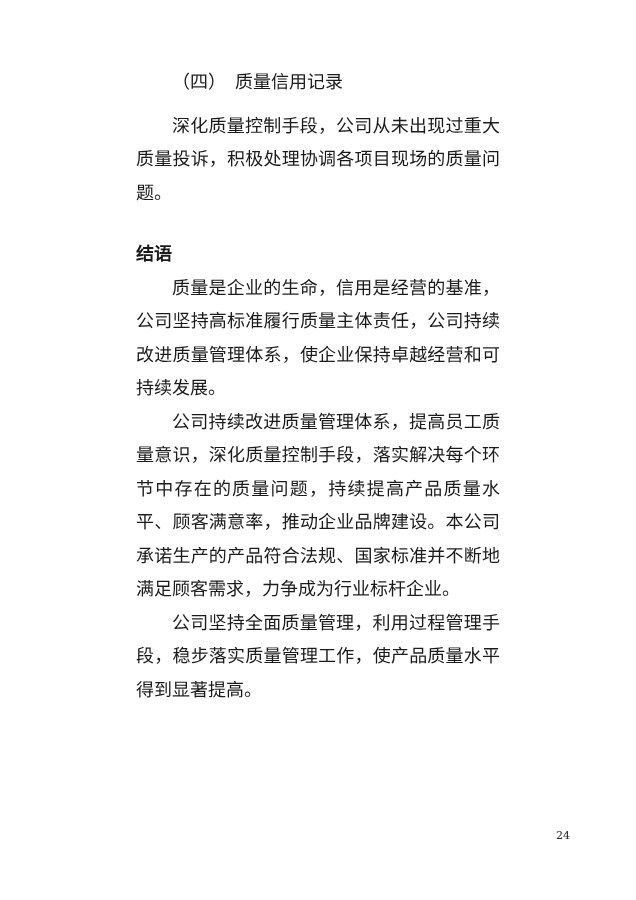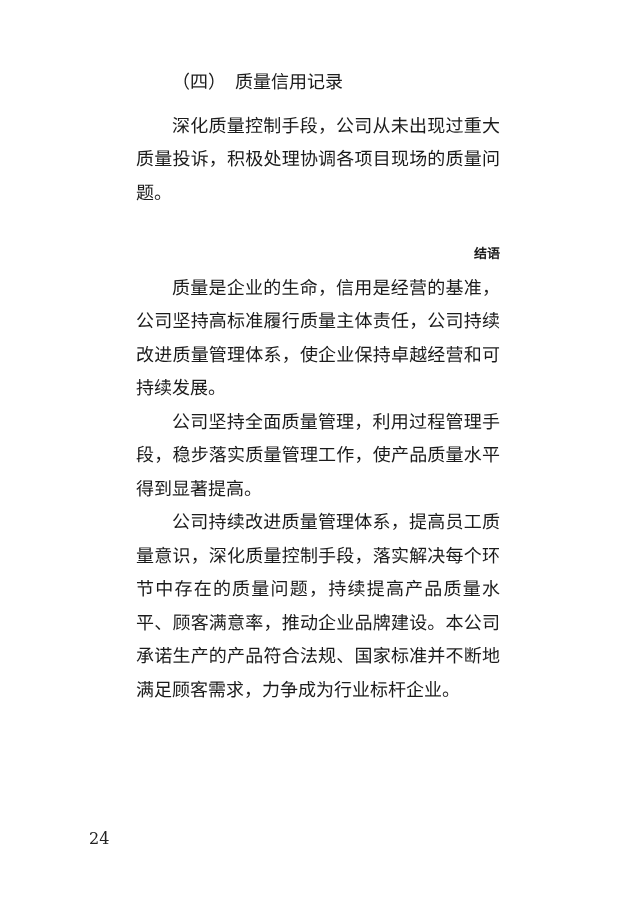"结语" .conclusion-title { font-size: 13px -> 18px; text-align: right -> left }
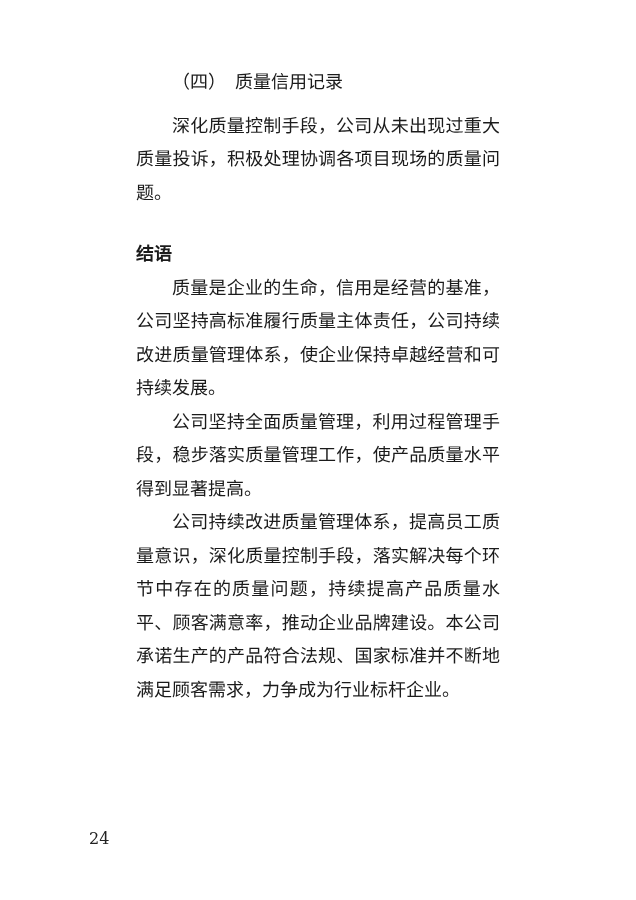"公司坚持全面质量管理，利用过程管理手段，稳步落实质量管理工作，使产品质量水平得到" p.para { order: before "公司持续改进质量管理体系，提高员工质量意识，深化质量控制手段，落实解决每个环节中" -> after "公司持续改进质量管理体系，提高员工质量意识，深化质量控制手段，落实解决每个环节中" }
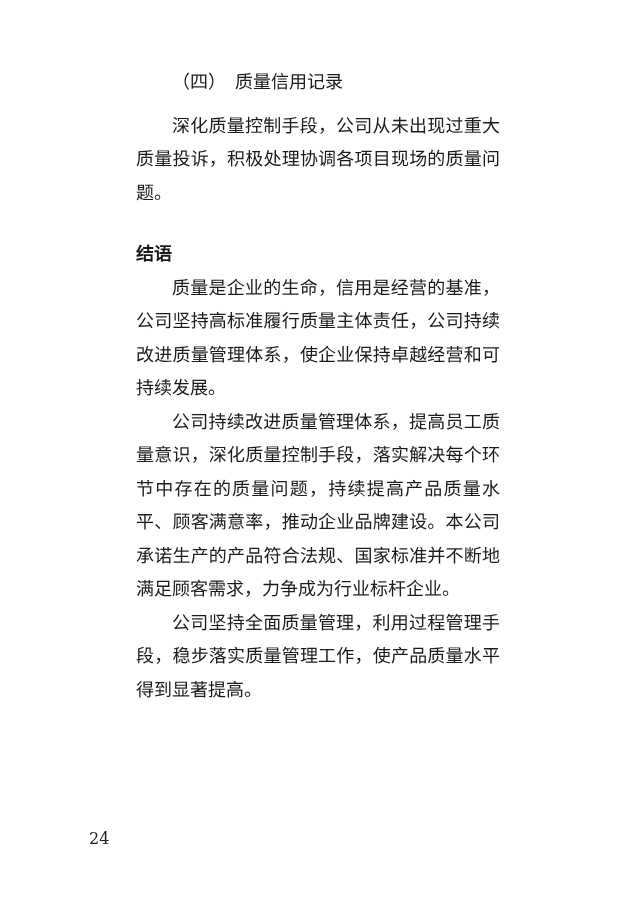"24" .page-number { font-size: 16px -> 11px; text-align: left -> right }
